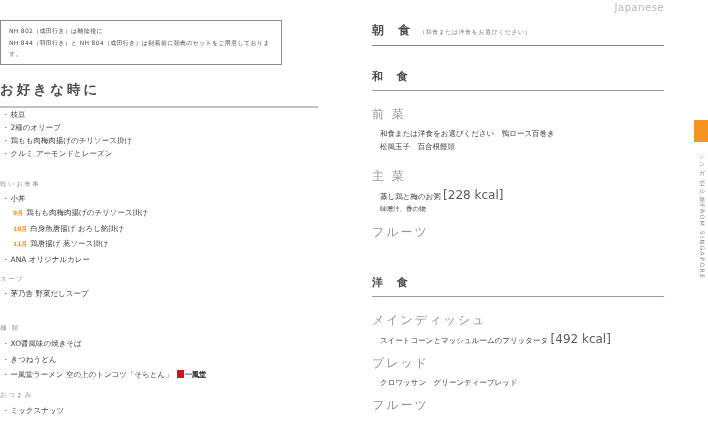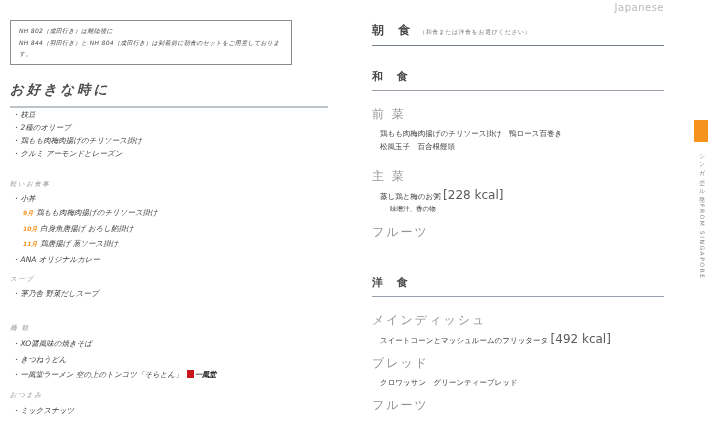"お好きな時に" .left-col { font-style: italic -> none; left: 10px -> 0 }
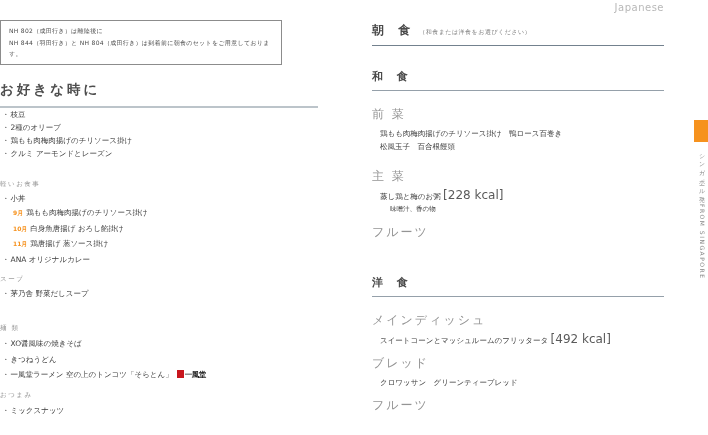"鶏もも肉梅肉揚げのチリソース掛け 鴨ロース百巻き" div.dish { text: 鶏もも肉梅肉揚げのチリソース掛け -> 和食または洋食をお選びください }
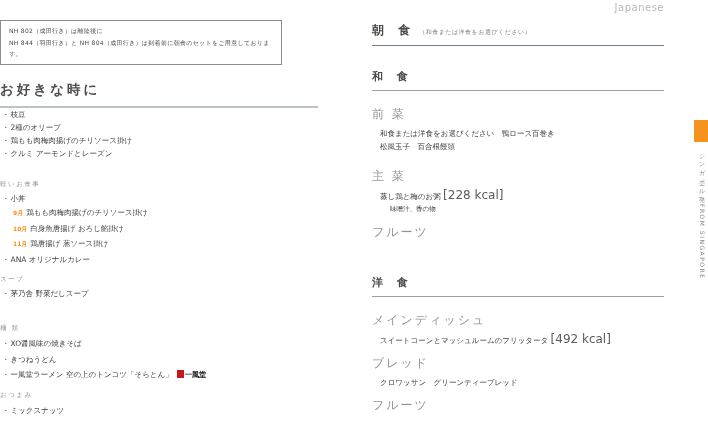"味噌汁、香の物" .side-note { margin-left: 10px -> none }
